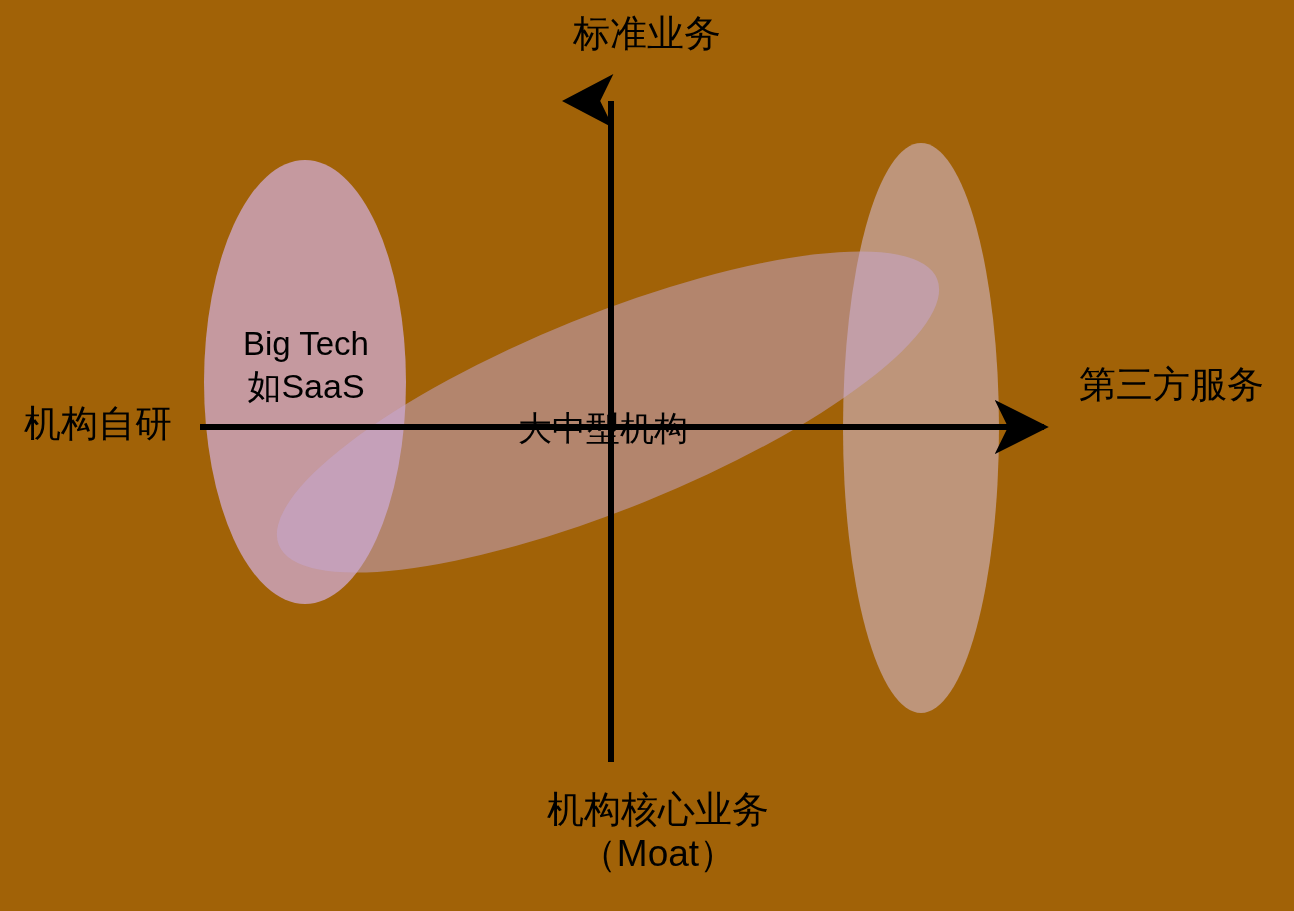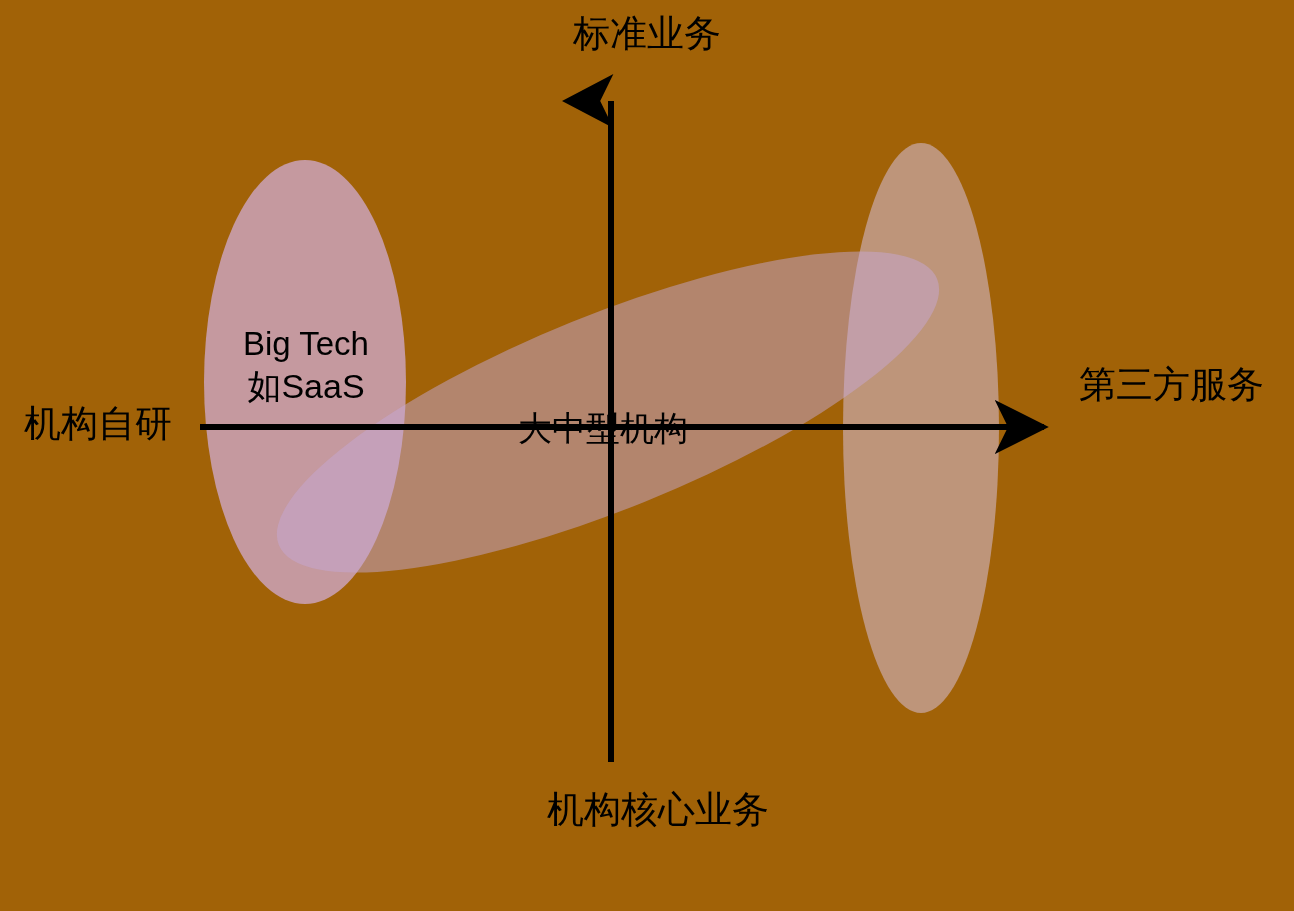"（Moat）" span.line2 { html: none -> <span>（Moat）</span> }
